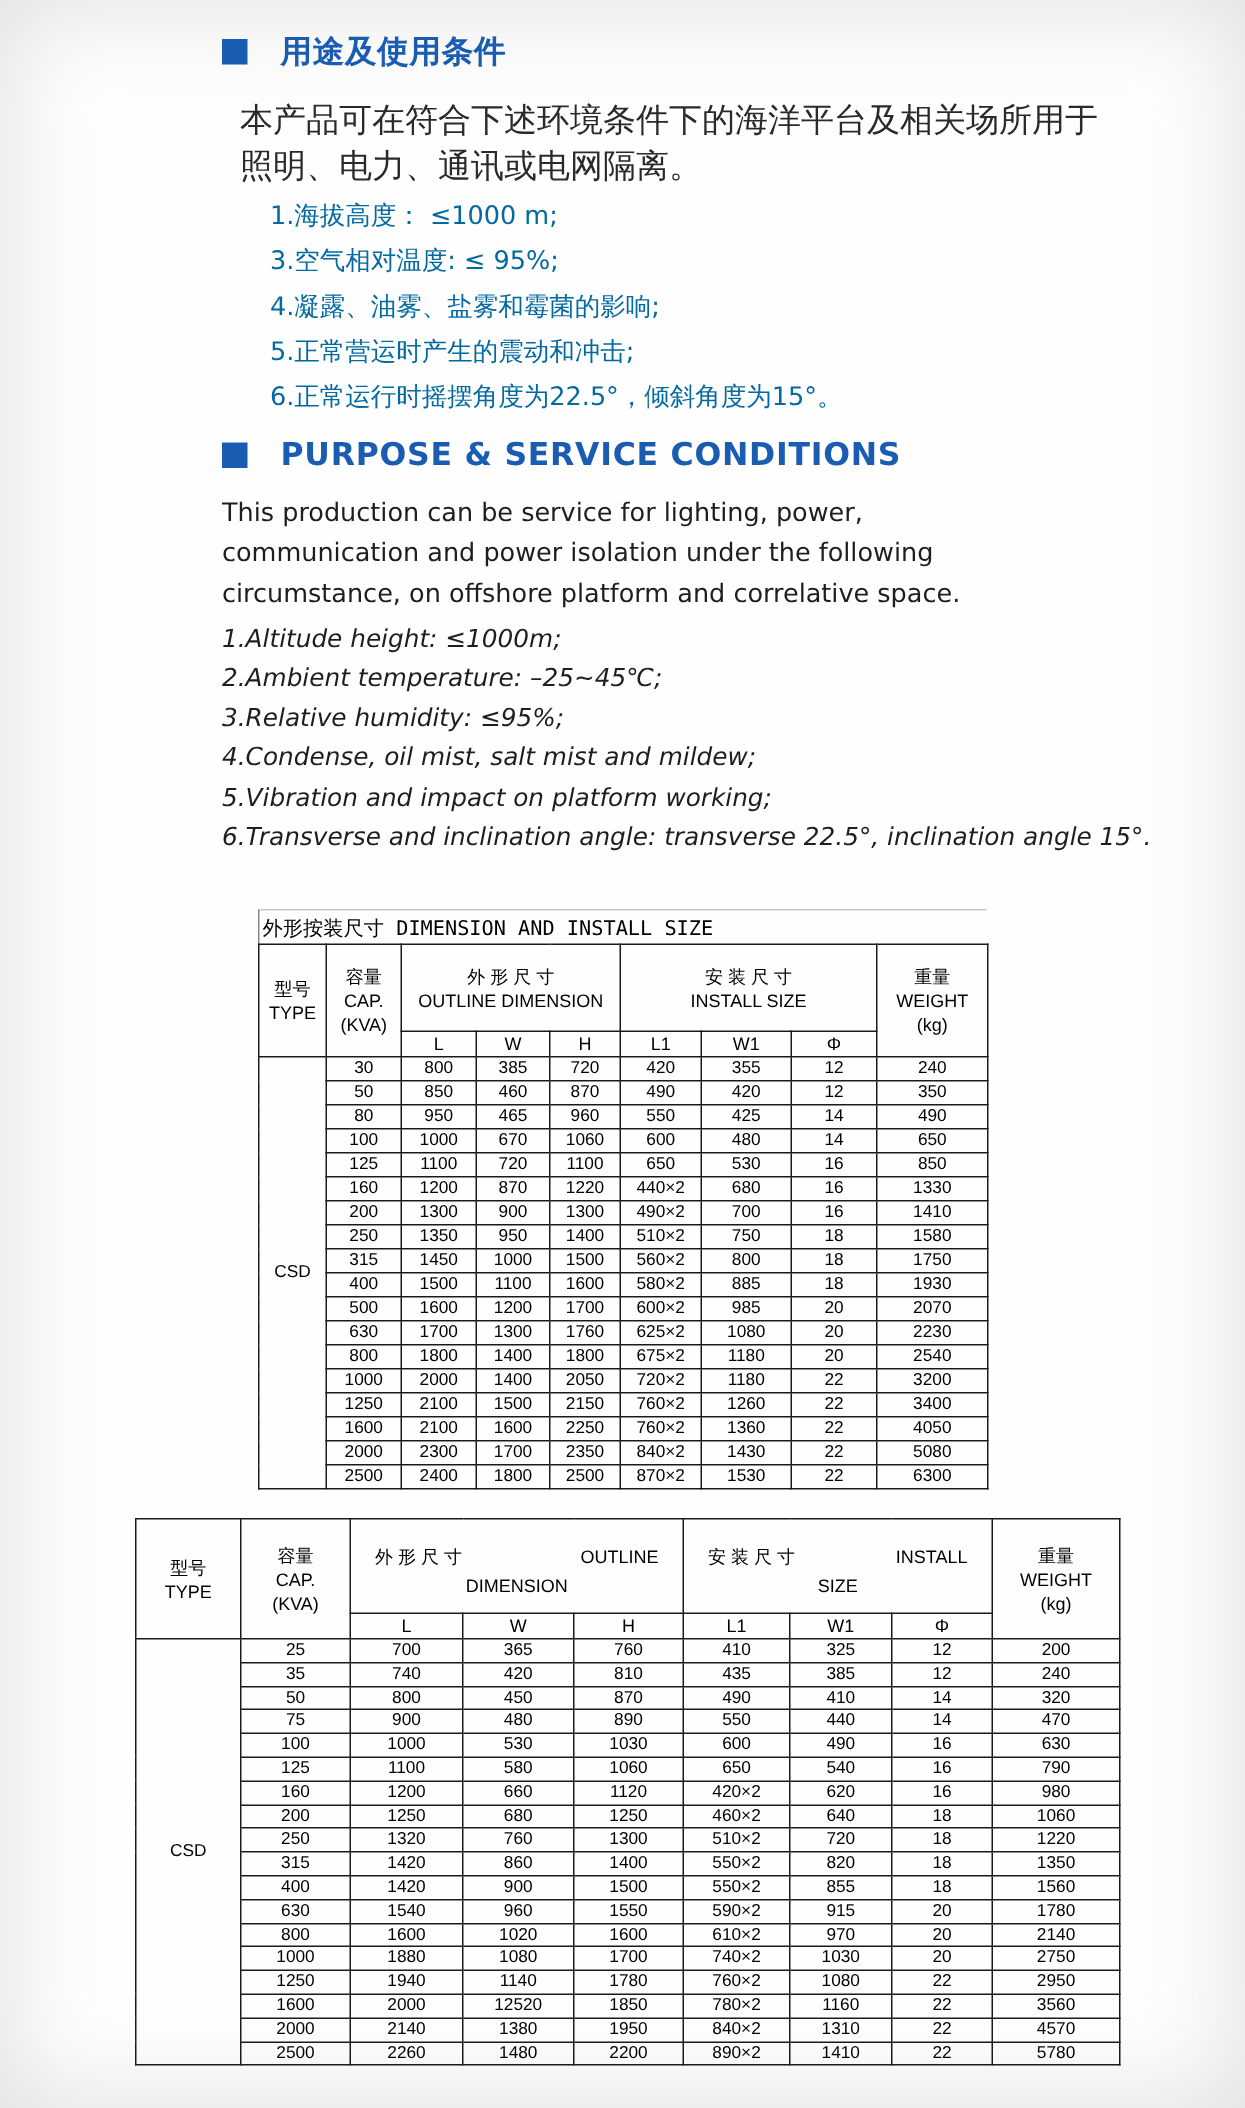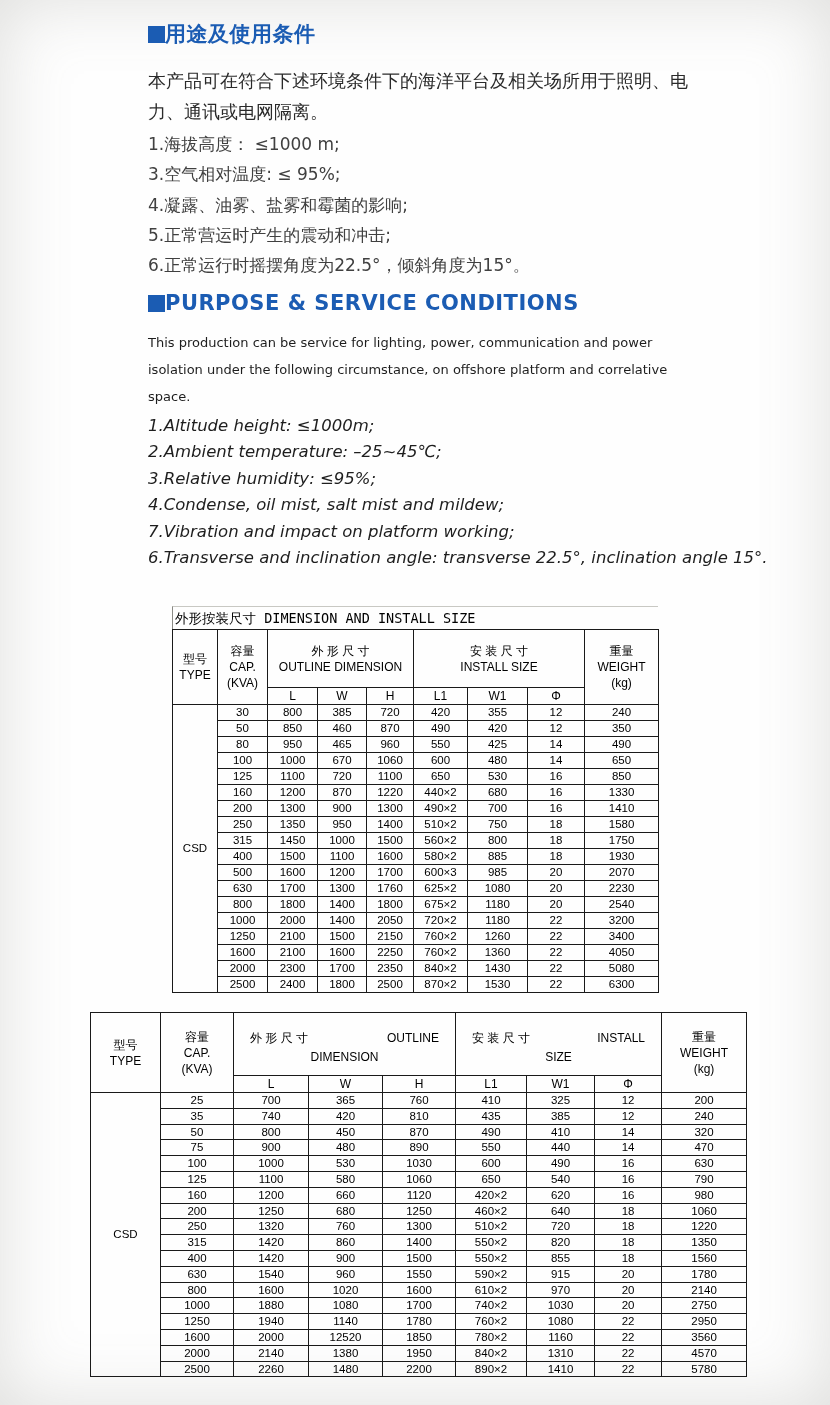"用途及使用条件" .sec-head { gap: 0 -> 22px }
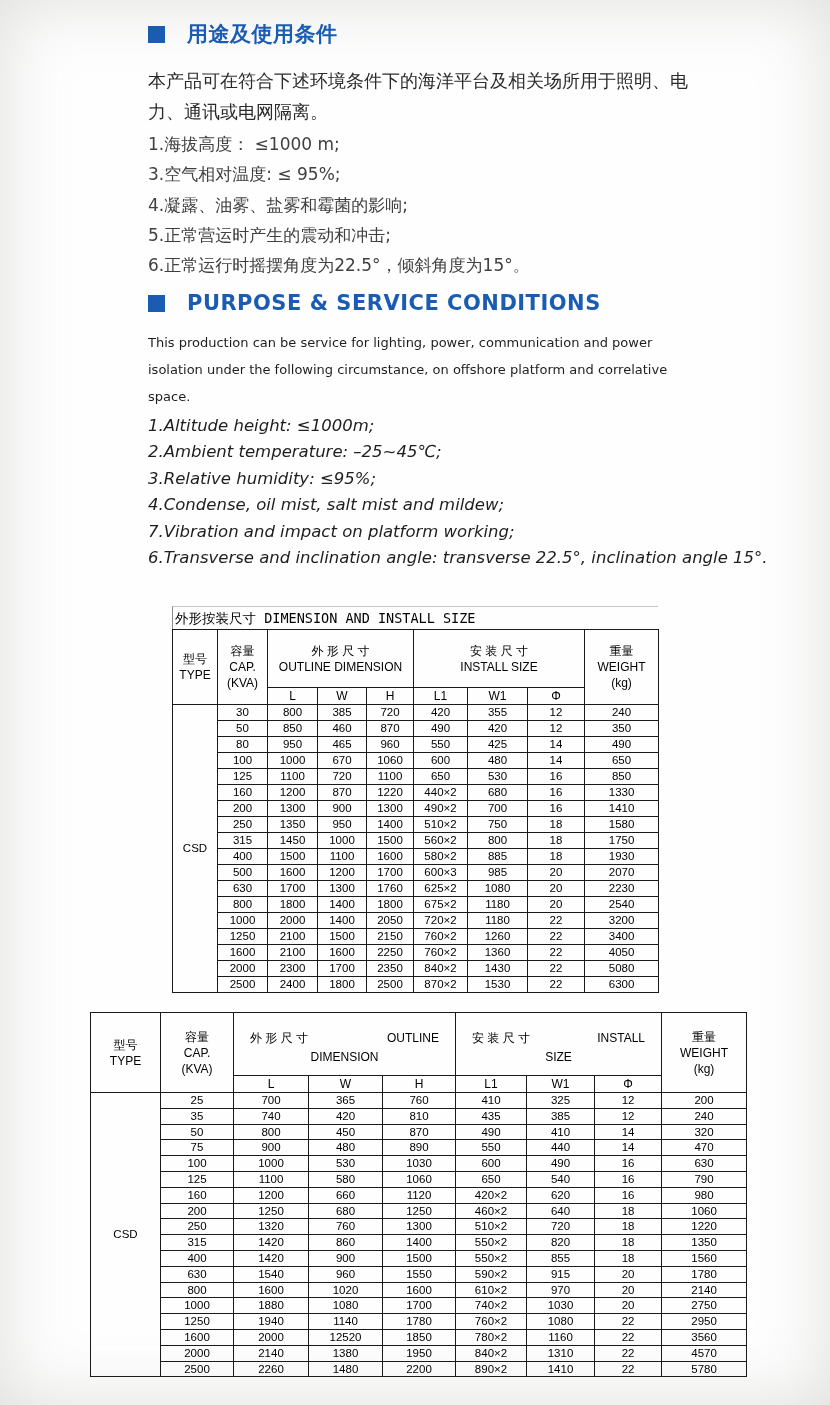"本产品可在符合下述环境条件下的海洋平台及相关场所用于照明、电力、通讯或电网隔离。" .cn-para { font-size: 18px -> 22px; margin: 17px 0 0 0 -> 17px 0 0 12px }
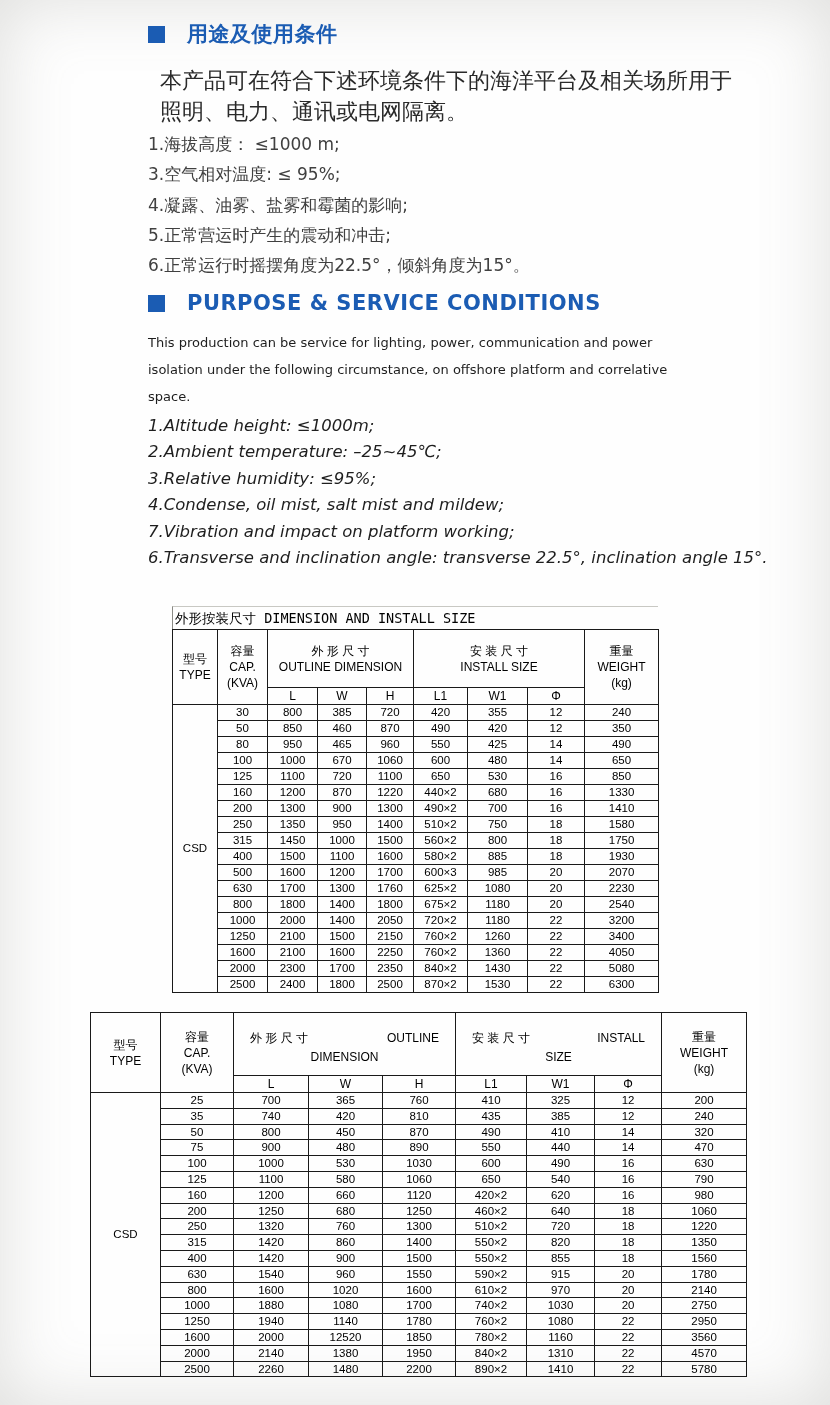"1.海拔高度： ≤1000 m;" .cn-list { color: #404040 -> #0369a1; margin-left: none -> 32px }
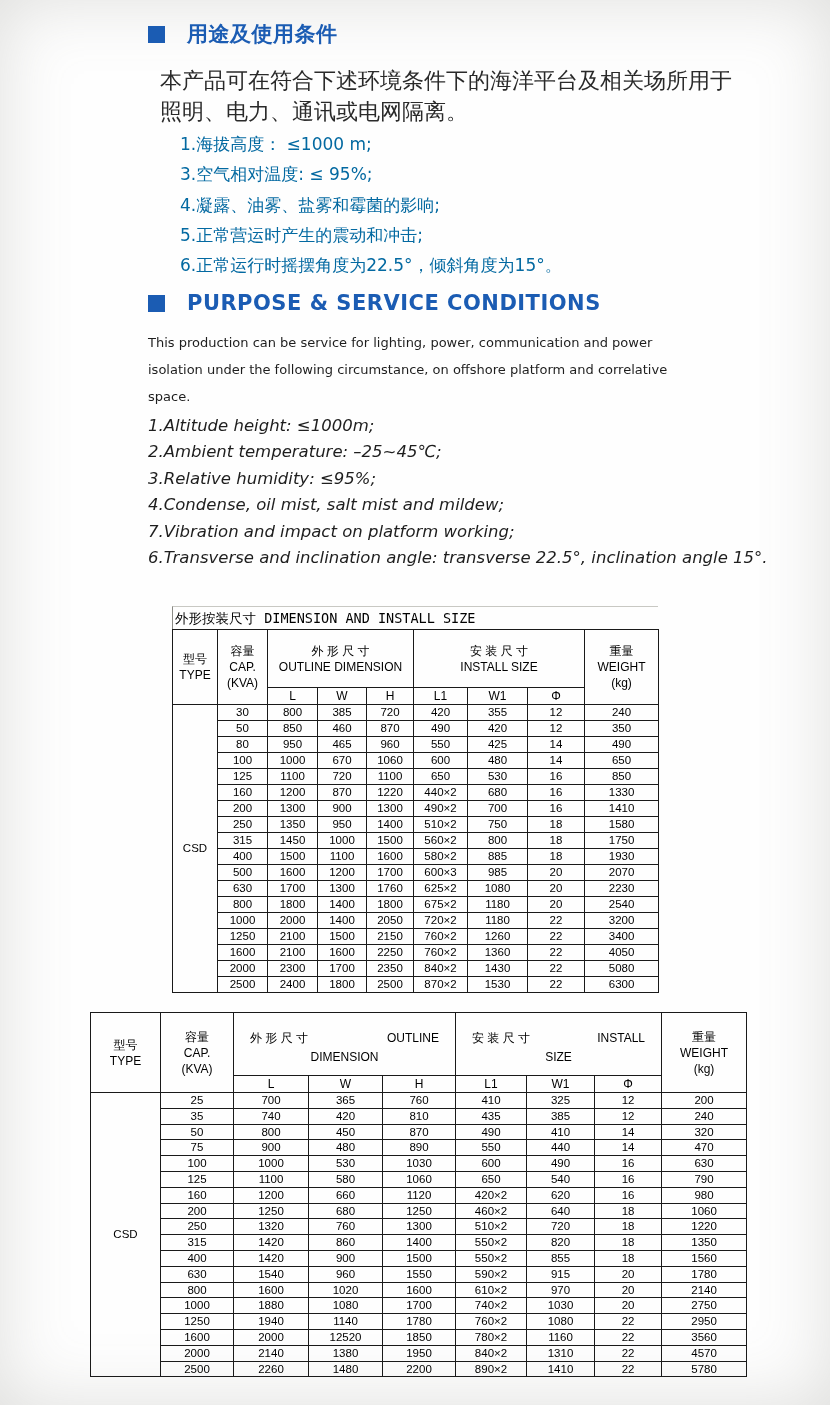"This production can be service" .en-para { font-size: 13px -> 17px }
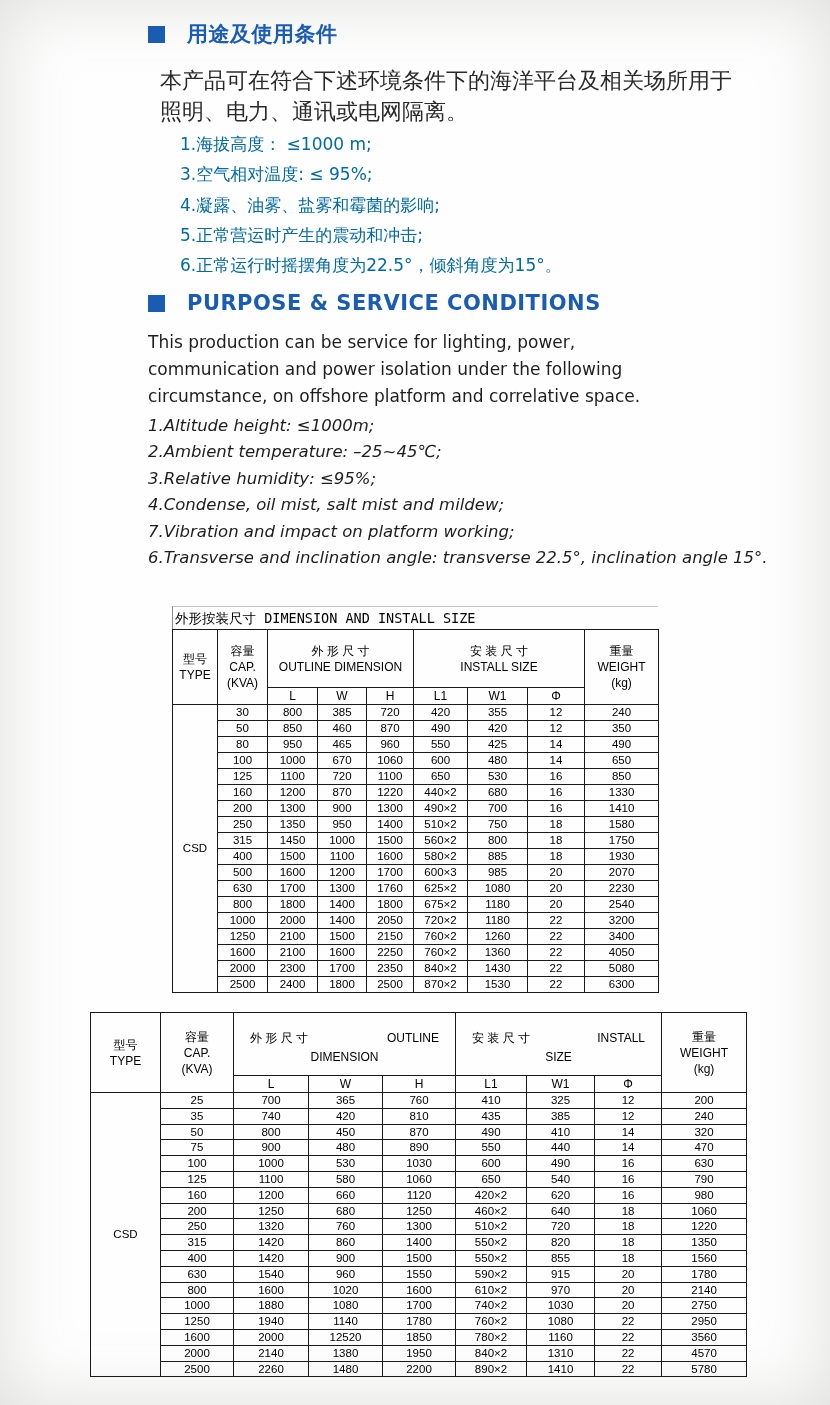"7.Vibration and impact on platform" div { text: 7.Vibration -> 5.Vibration }
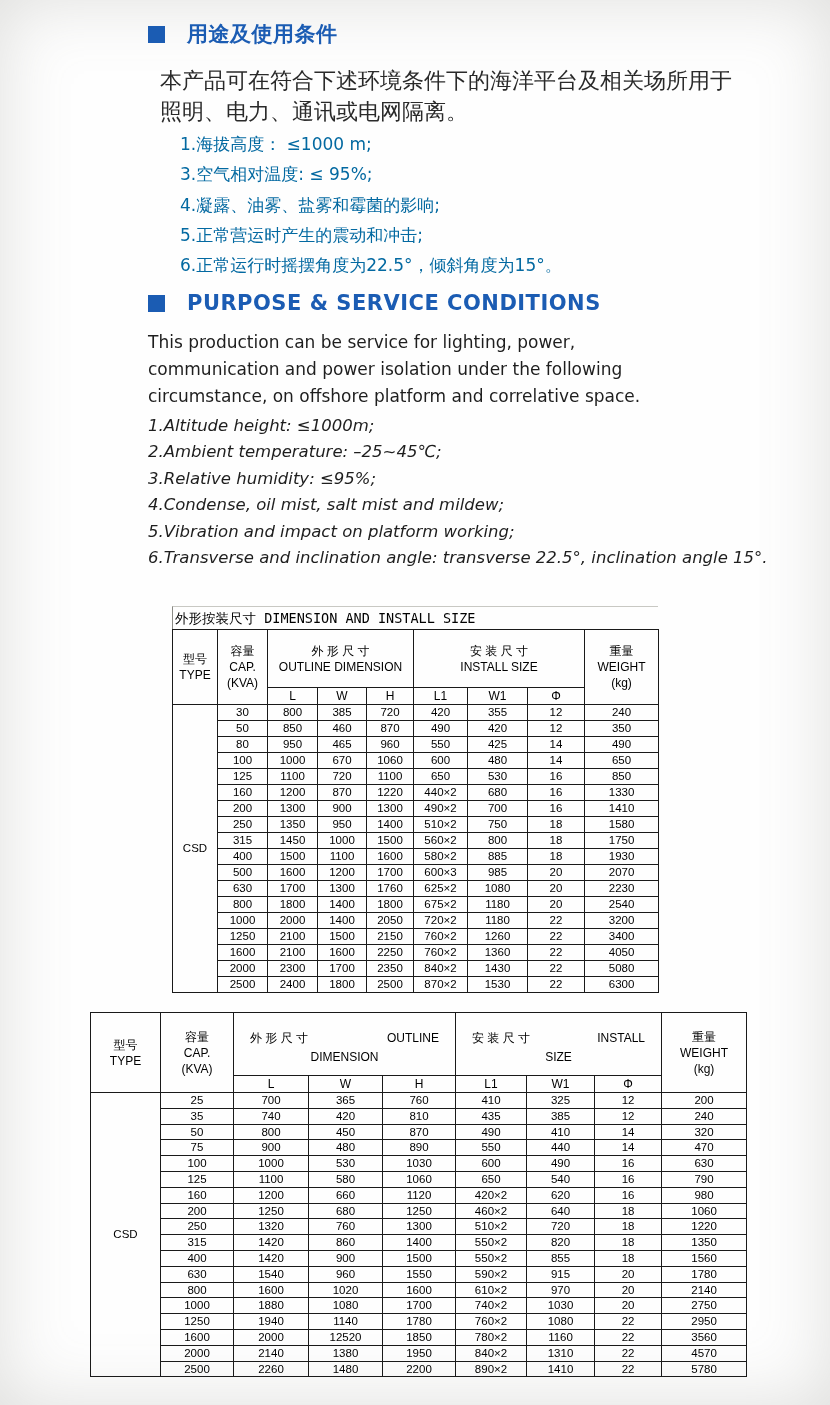"600×3" td { text: 3 -> 2 }
